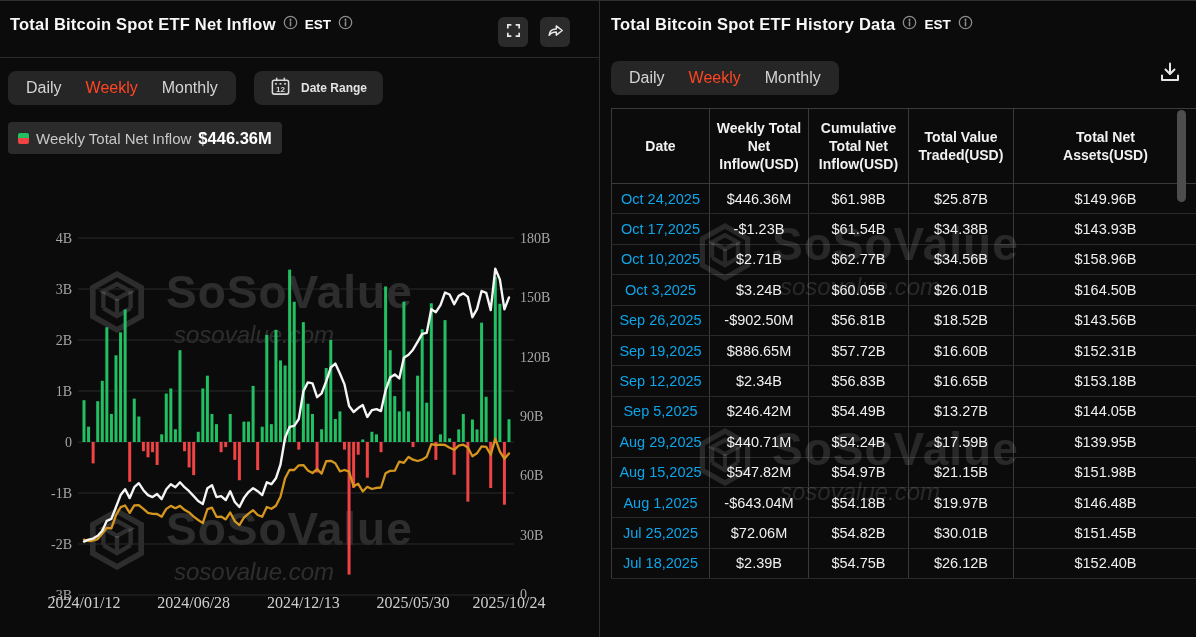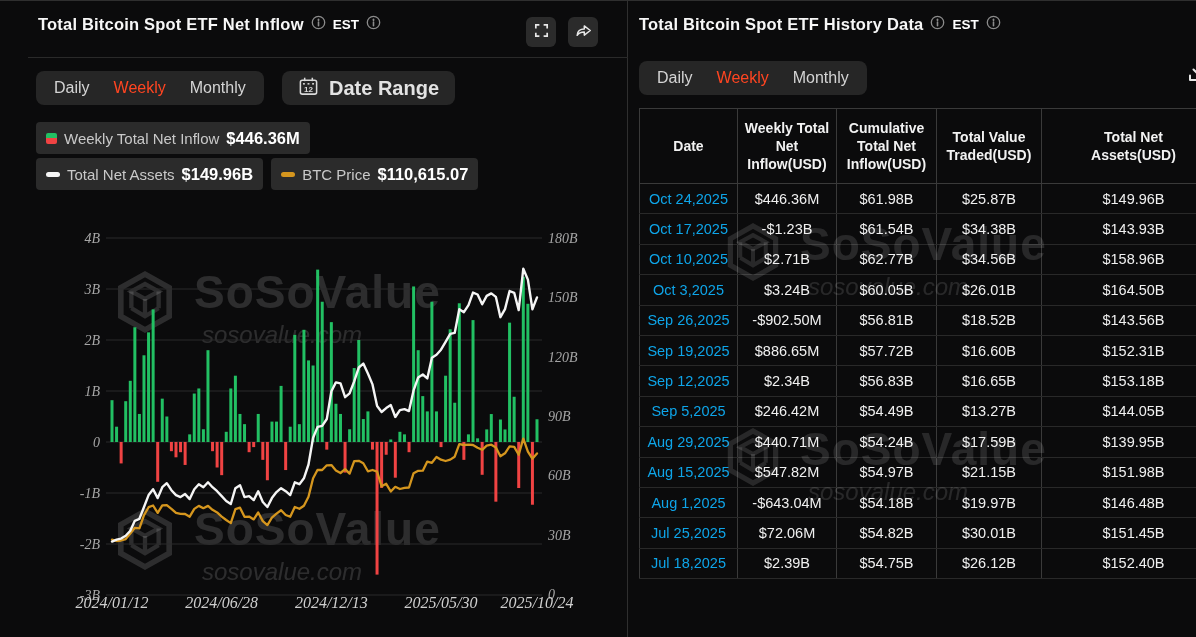"Total Bitcoin Spot ETF Net" .panel { margin-left: 28px -> none }
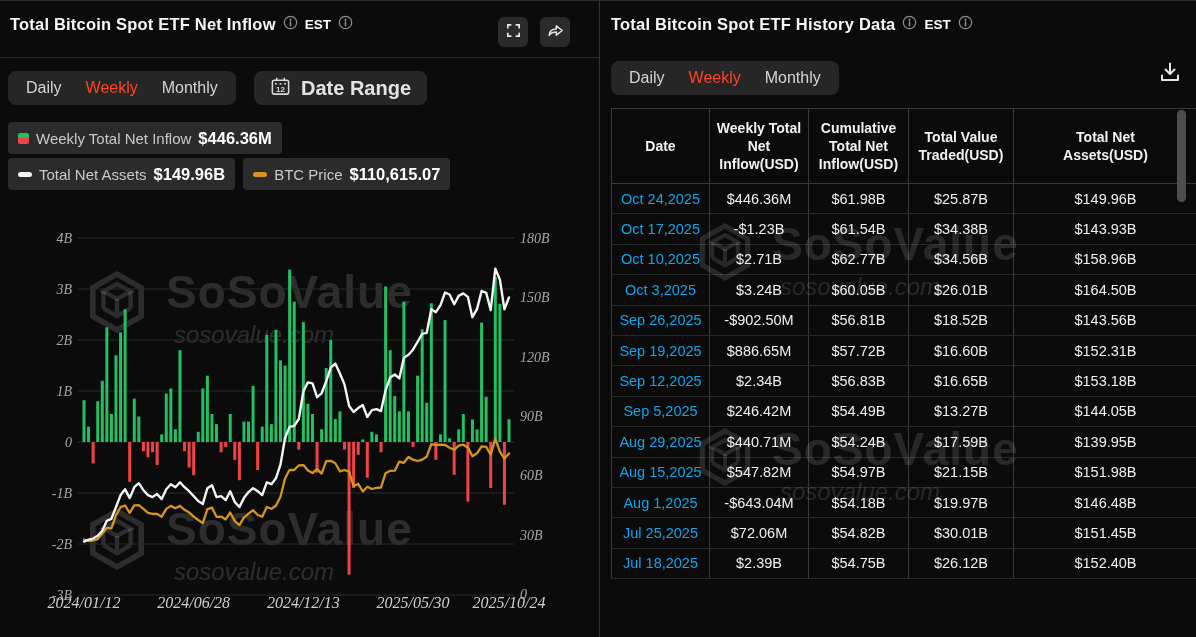"Date Range" .daterange-label { font-size: 20px -> 12px }
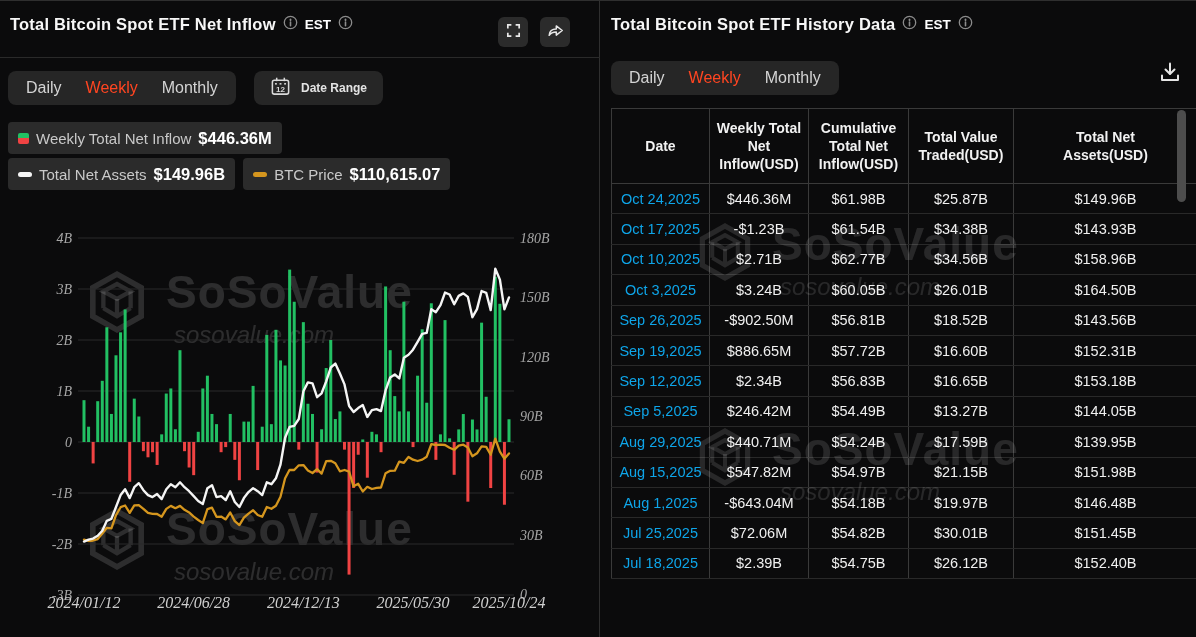"Total Net Assets" div.legend-row { html: <div> <span> <span></span> <span>Total Net Assets</span> <span>$149.96B</span> </span> <span> <span></span> <span>BTC Price</span> <span>$110,615.07</span> </span> </div> -> none }
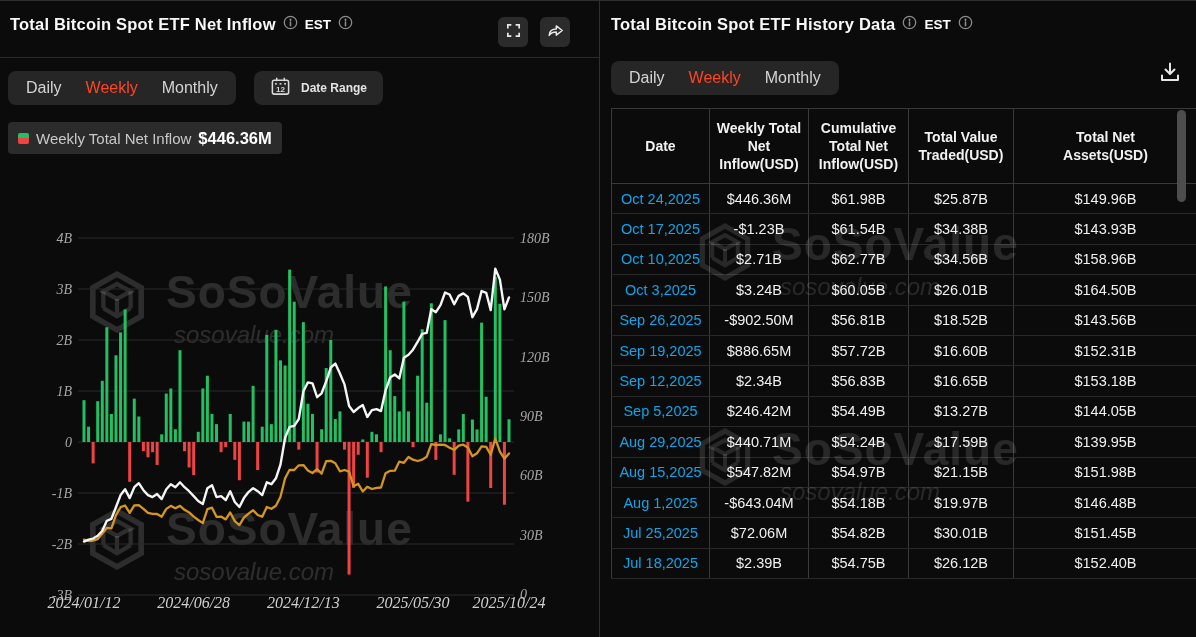"4B" .chart-wrap { font-style: italic -> none }
